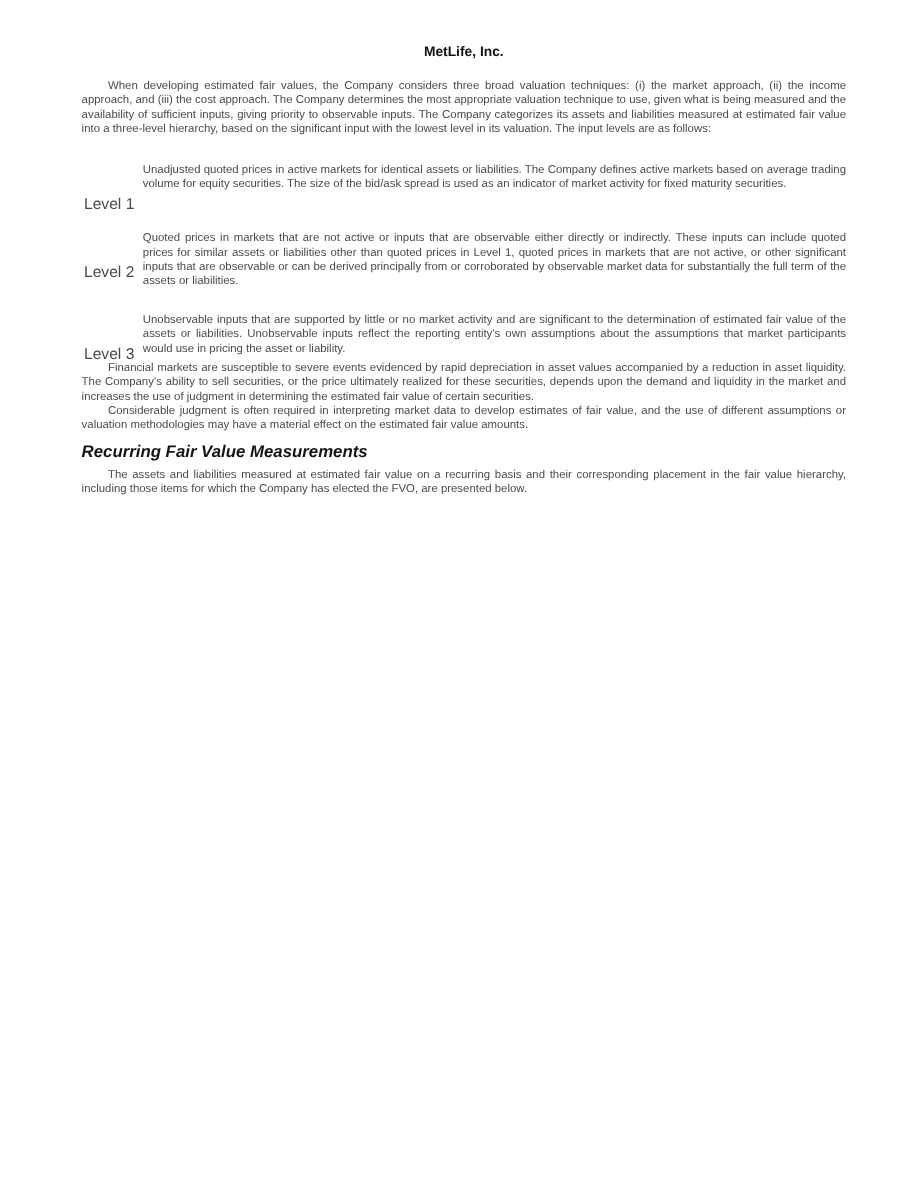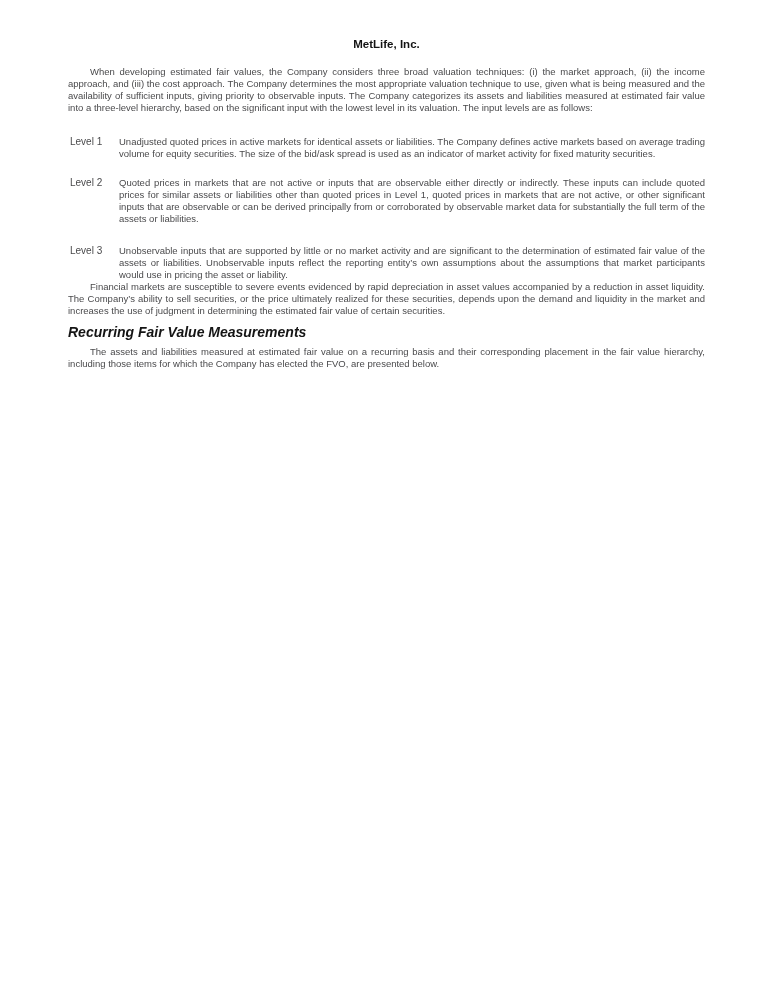"Level 1" .level-label { font-size: 10px -> 13px; margin-top: none -> 28px }
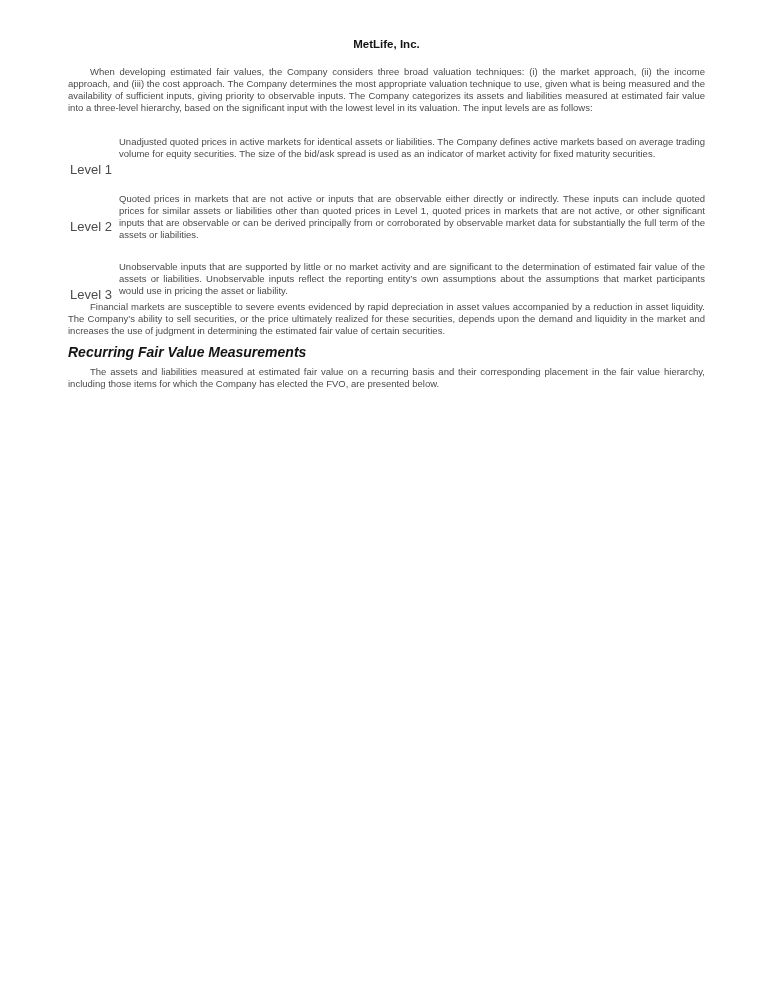"Considerable judgment is often required" p.body { html: none -> <p>Considerable judgment is often required in interpreting market data to develop estimates of fair value, and the use of different assumptions or valuation methodologies may have a material effect on the estimated fair value amounts.</p> }
